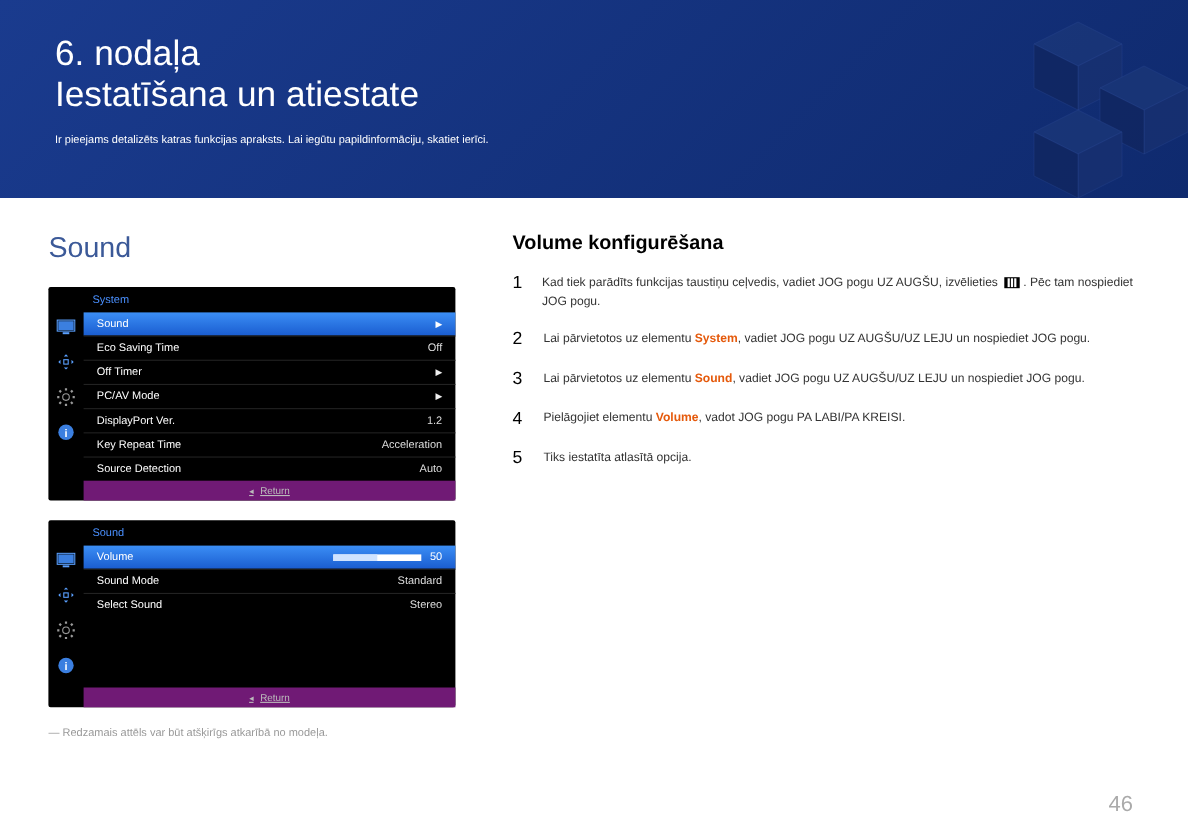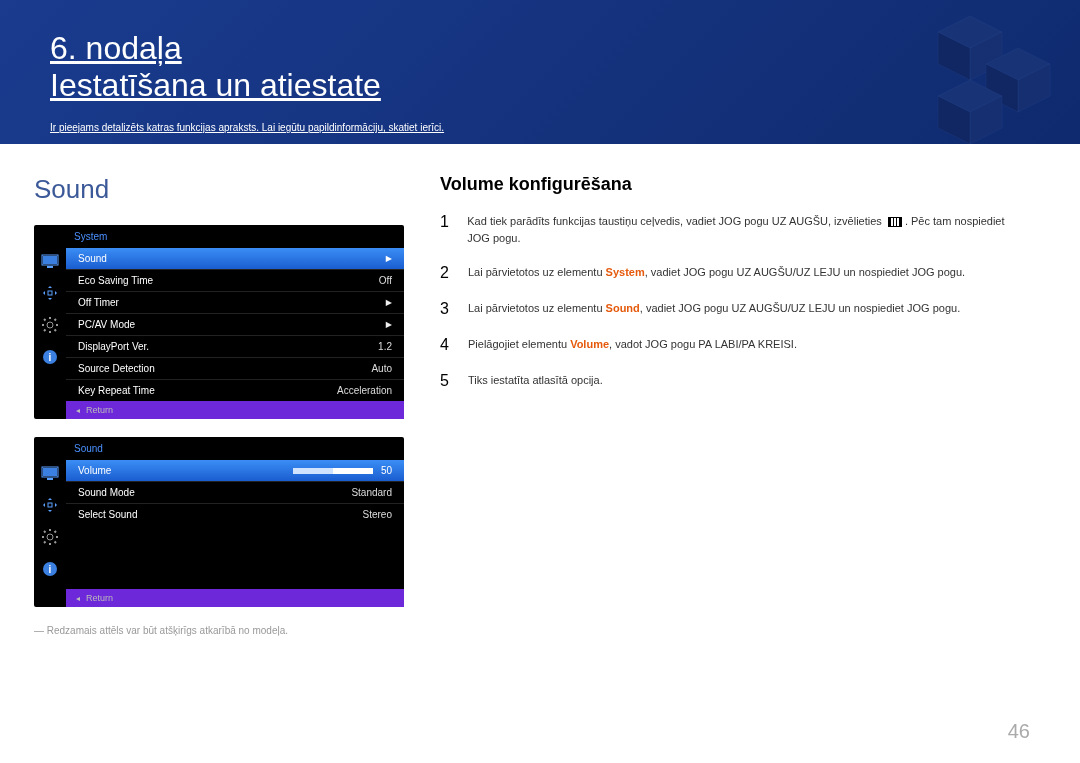"6. nodaļa" .header-band { height: 144px -> 180px; text-decoration: underline -> none }
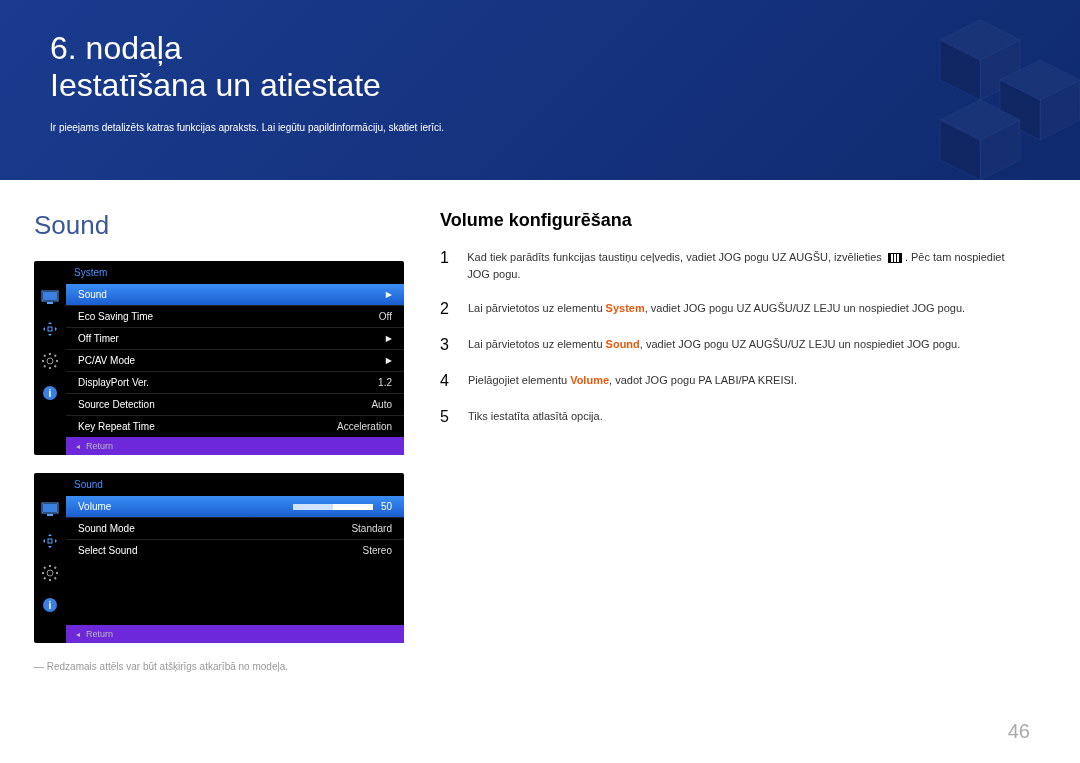"Sound" .content-wrap { gap: 36px -> 52px; padding: 30px 50px 0 34px -> 30px 50px 0 44px }
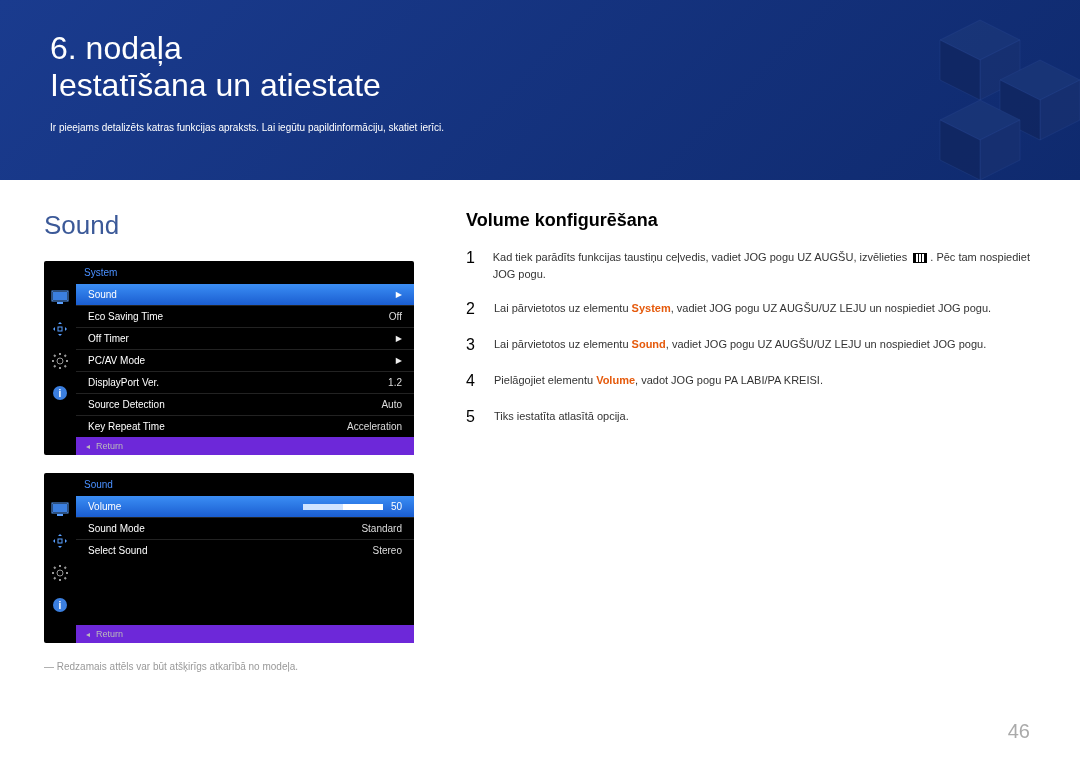"Source Detection" div.osd-row { order: before "Key Repeat Time" -> after "Key Repeat Time" }
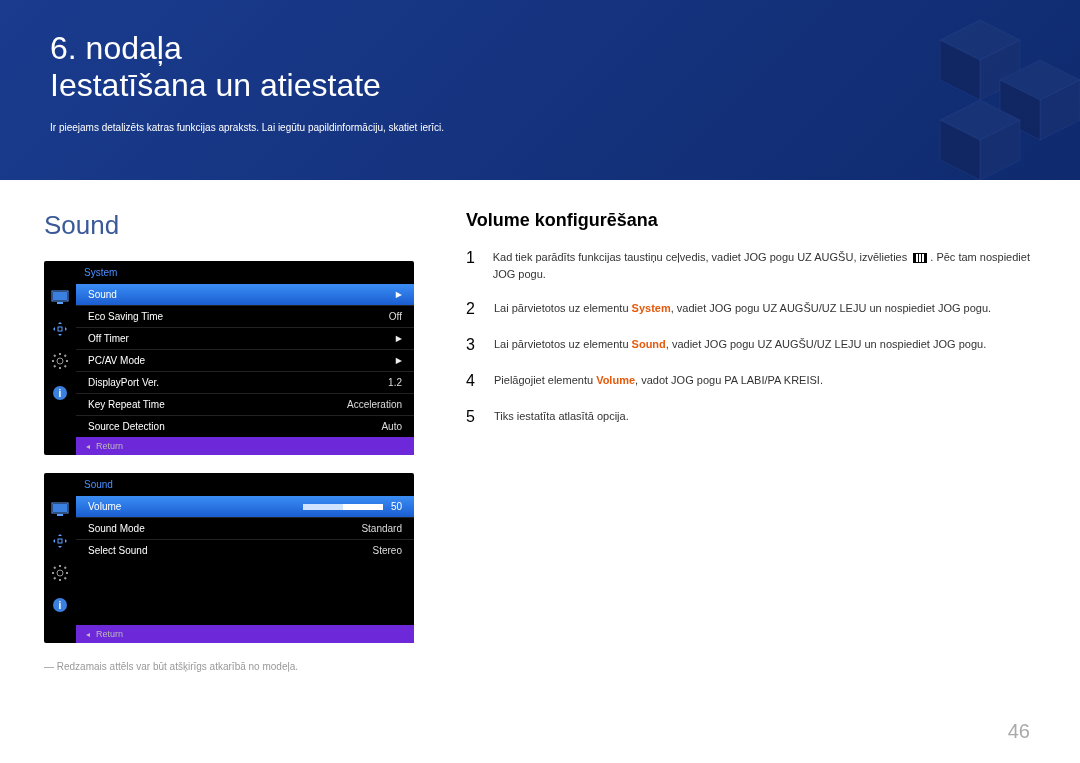"◂ Return" .osd-footer { background: #6d28d9 -> #701a75; text-align: left -> center; text-decoration: none -> underline }
